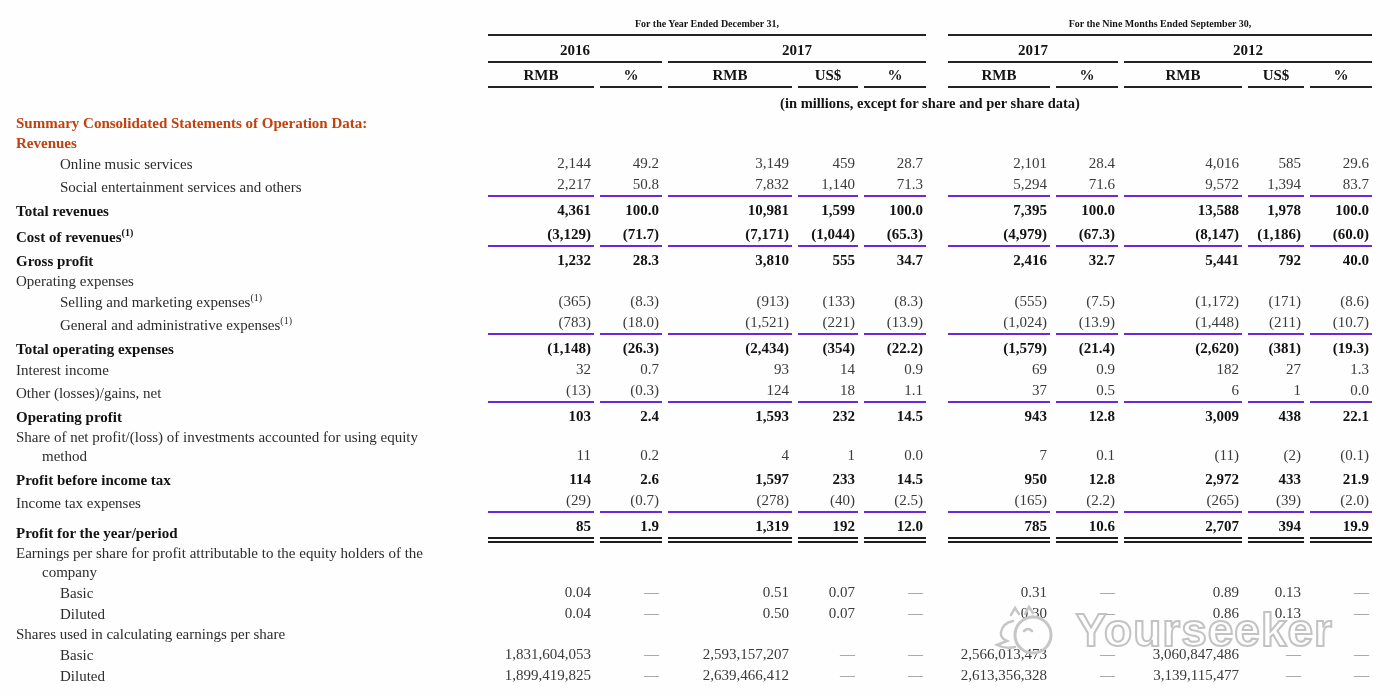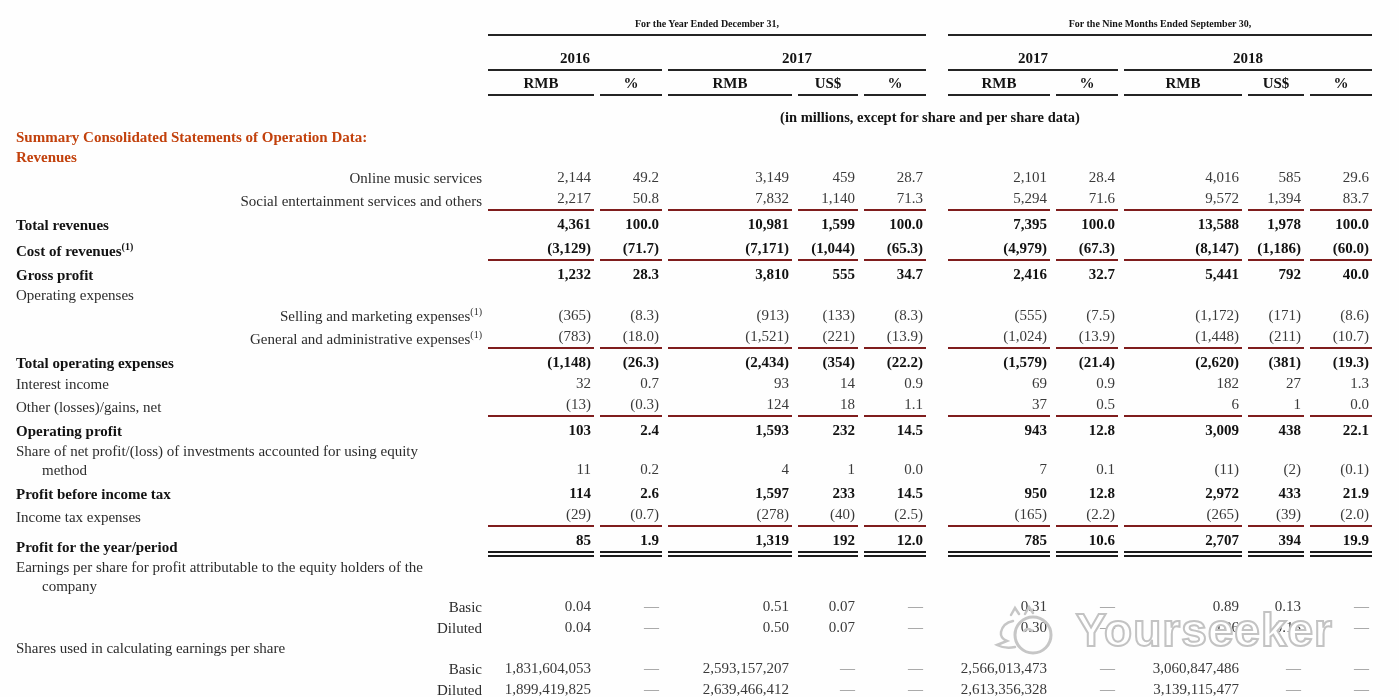"2016" .h-year th { padding-top: 13px -> 5px }
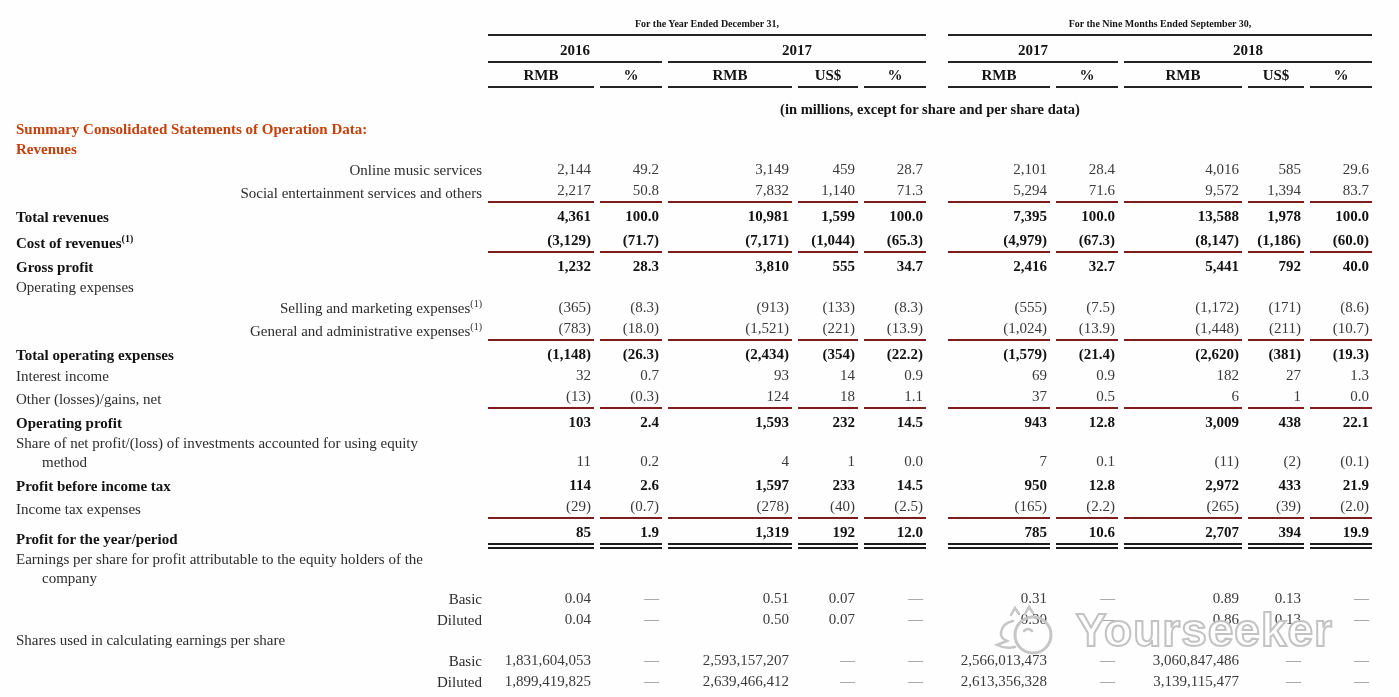"2018" th.rule-b { text: 2018 -> 2012 }
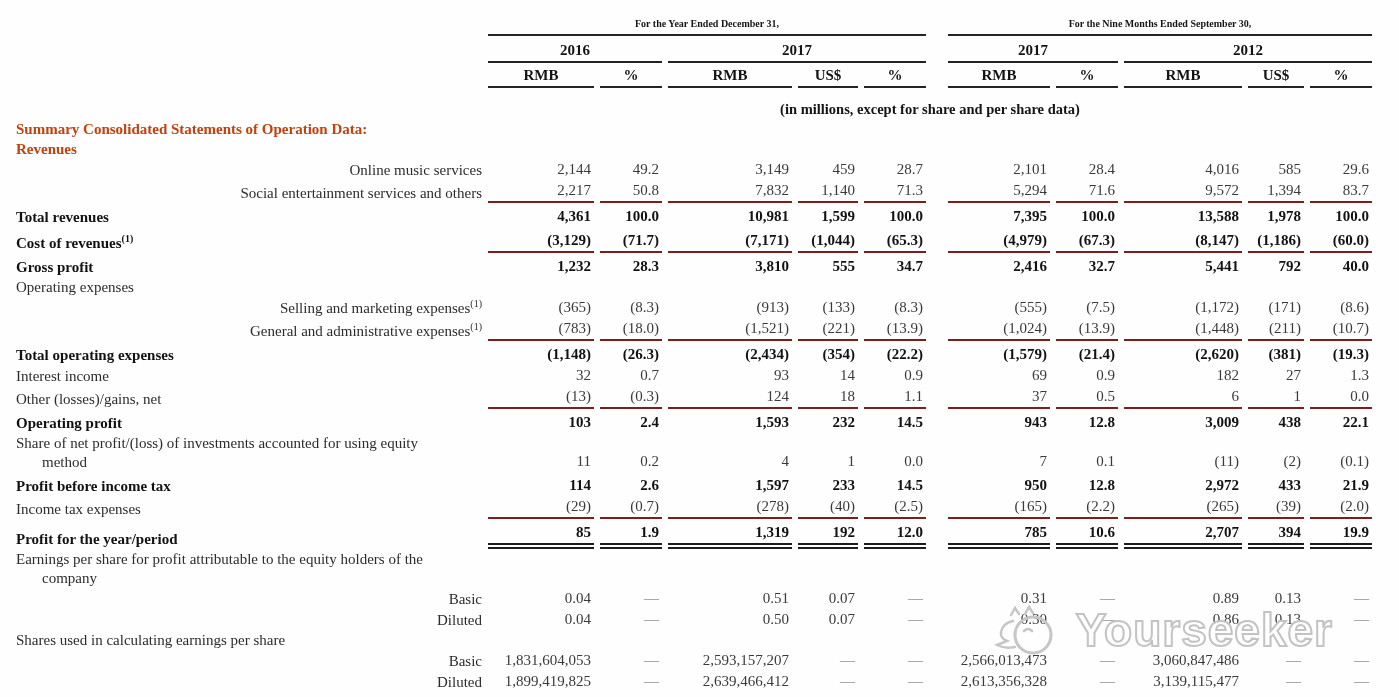"(in millions, except for share" .h-note th { padding-top: 12px -> 6px }
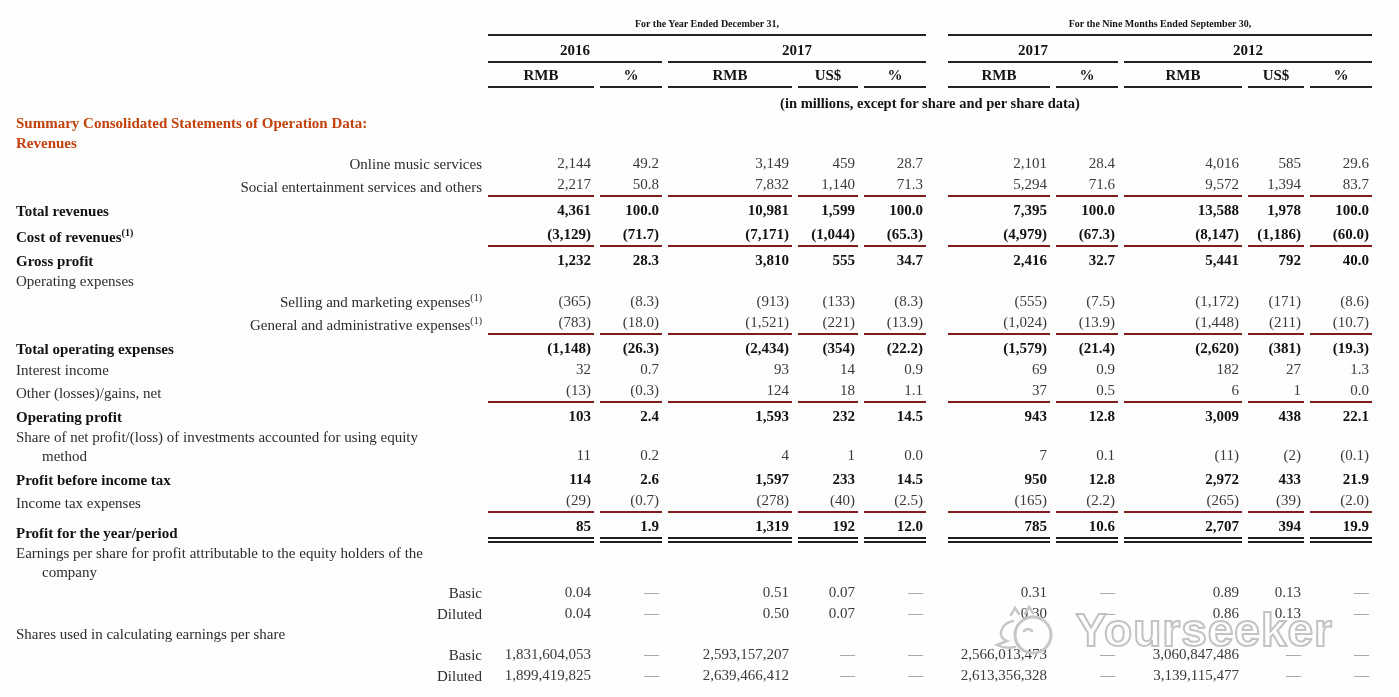"Online music services" tr.ind td.lbl .l1 { text-align: right -> none }
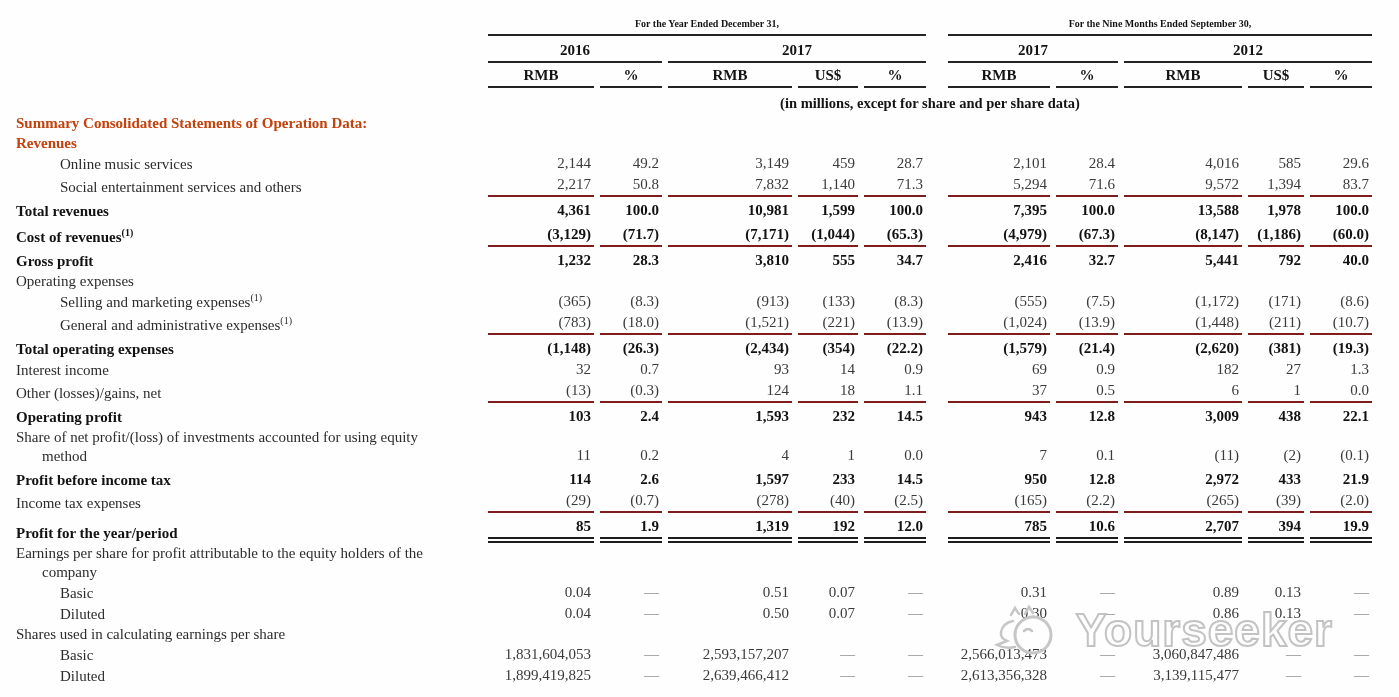"2,217" td.r1 { border-bottom: 2px solid #7f1d1d -> 2px solid #6d28d9 }
